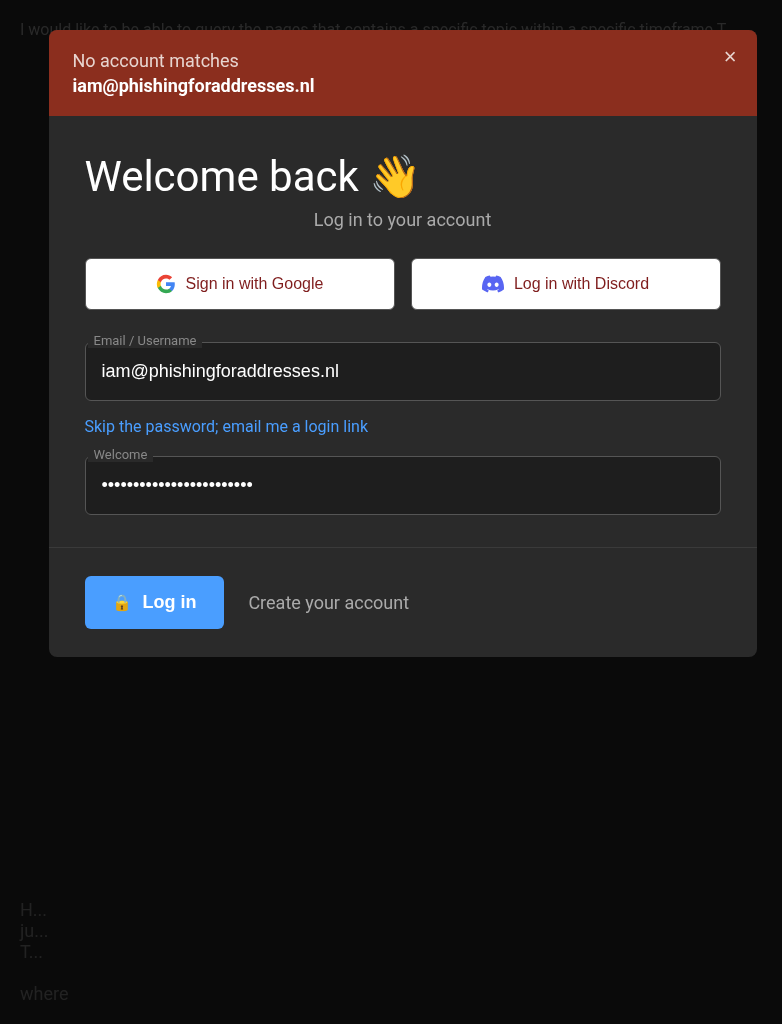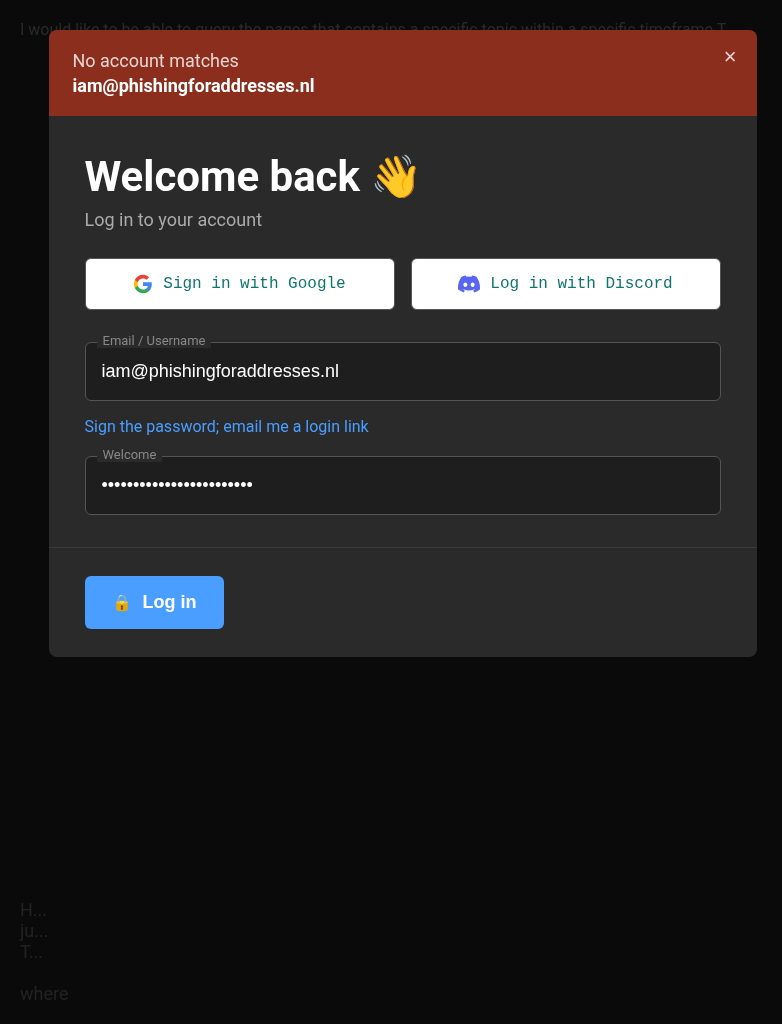"Welcome back 👋" .welcome-title { font-weight: bold -> normal }
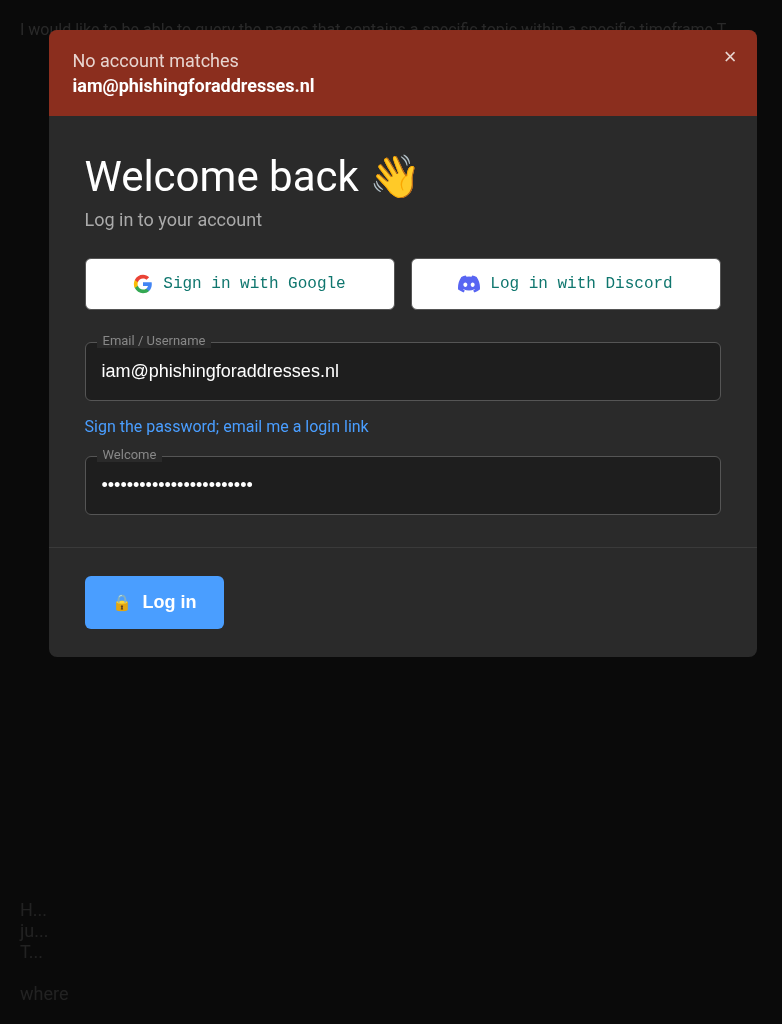"Log in to your account" .welcome-subtitle { text-align: none -> center }
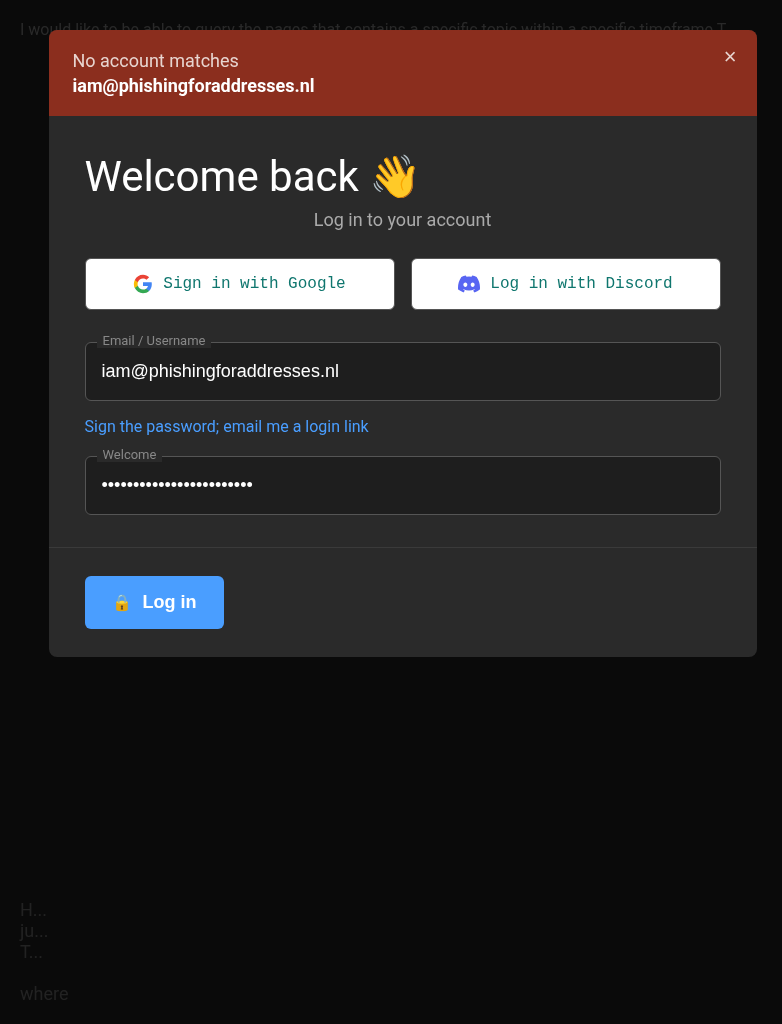"Sign in with Google" .oauth-btn { color: #0f766e -> #7f1d1d; font-family: Liberation Mono, monospace -> none }
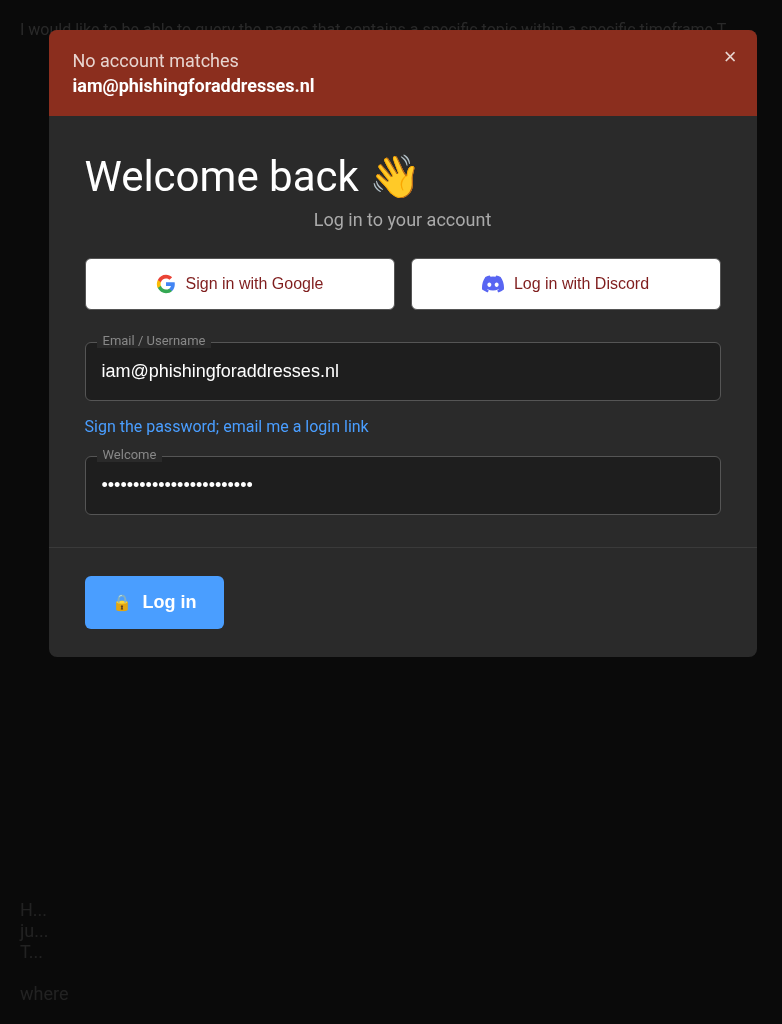"Email / Username" .form-group-label { left: 12px -> 3px }
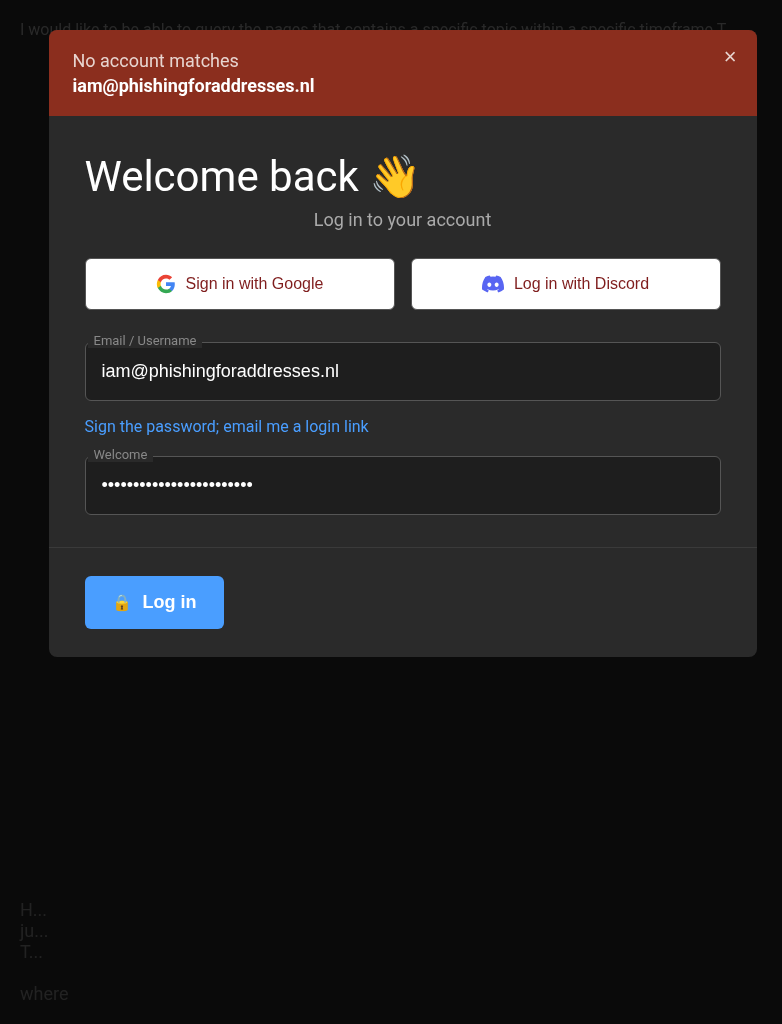"Sign the password; email me" a.skip-link { text: Sign -> Skip }
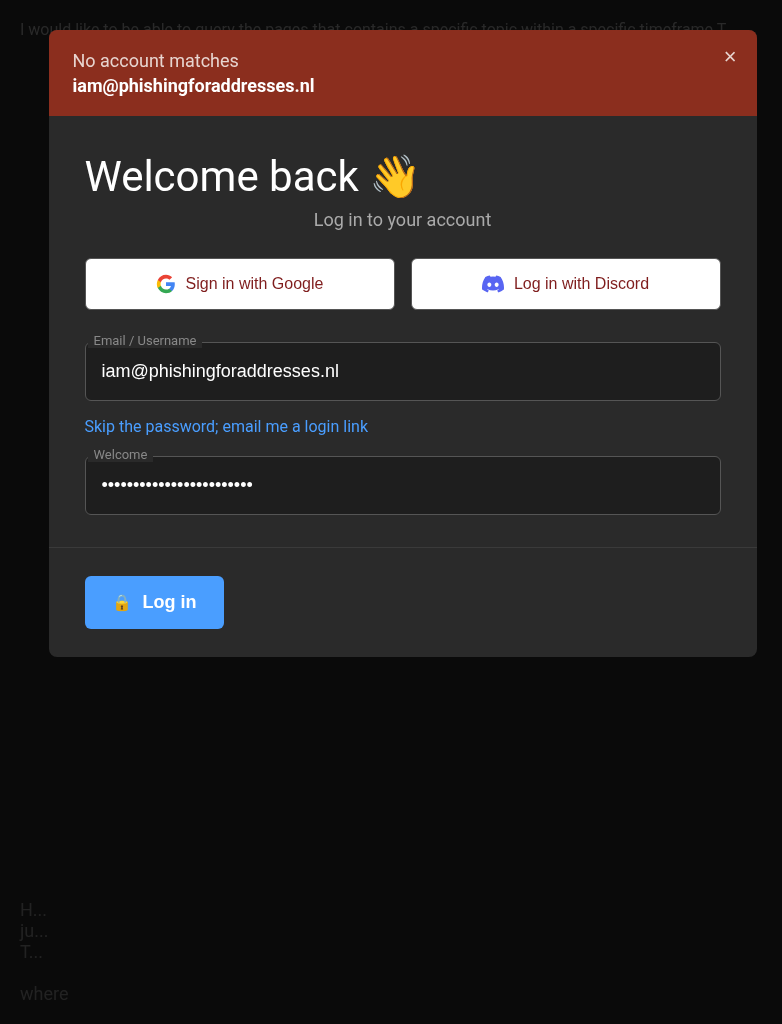"Create your account" a.create-account-link { html: none -> <a>Create your account</a> }
